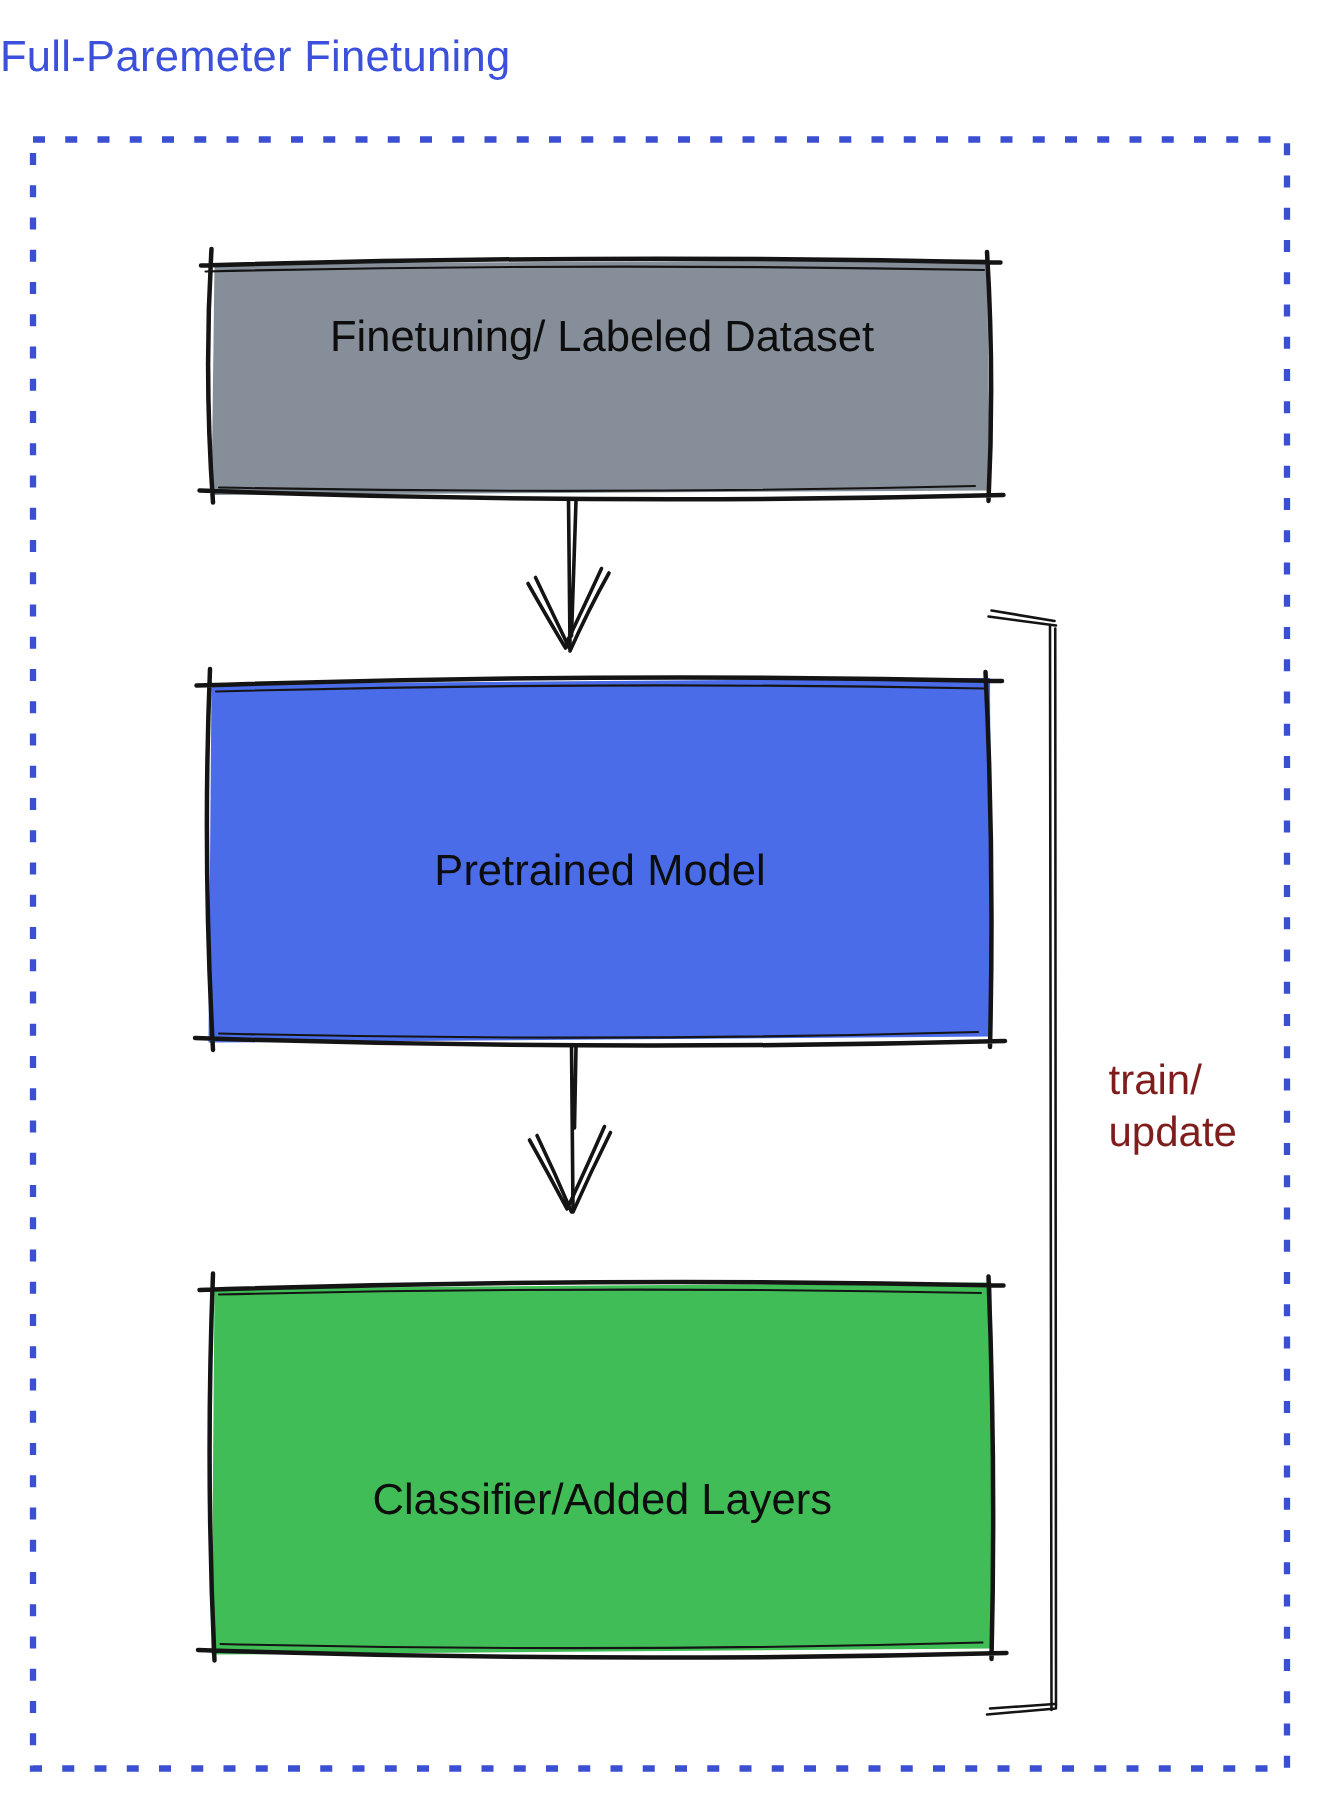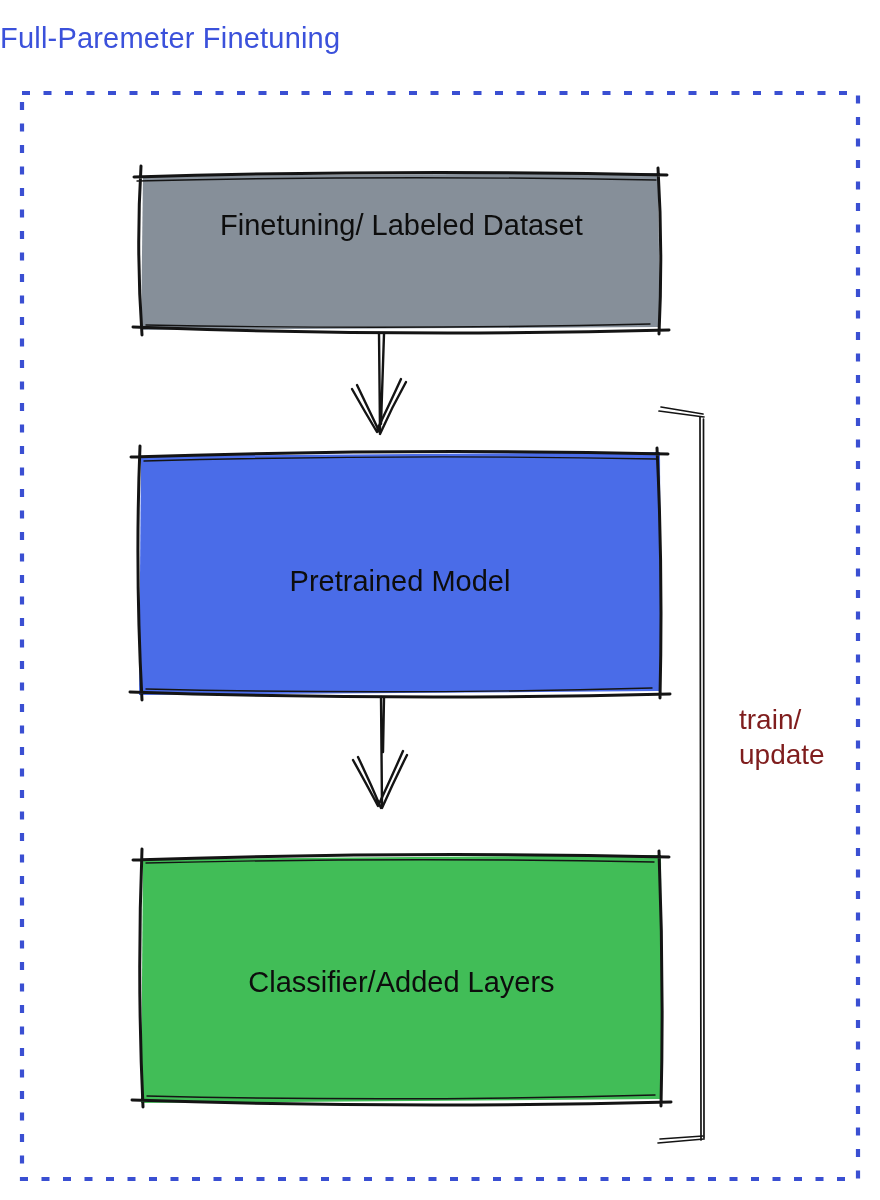"Classifier/Added Layers" .label-classifier { top: 857px -> 875px }
